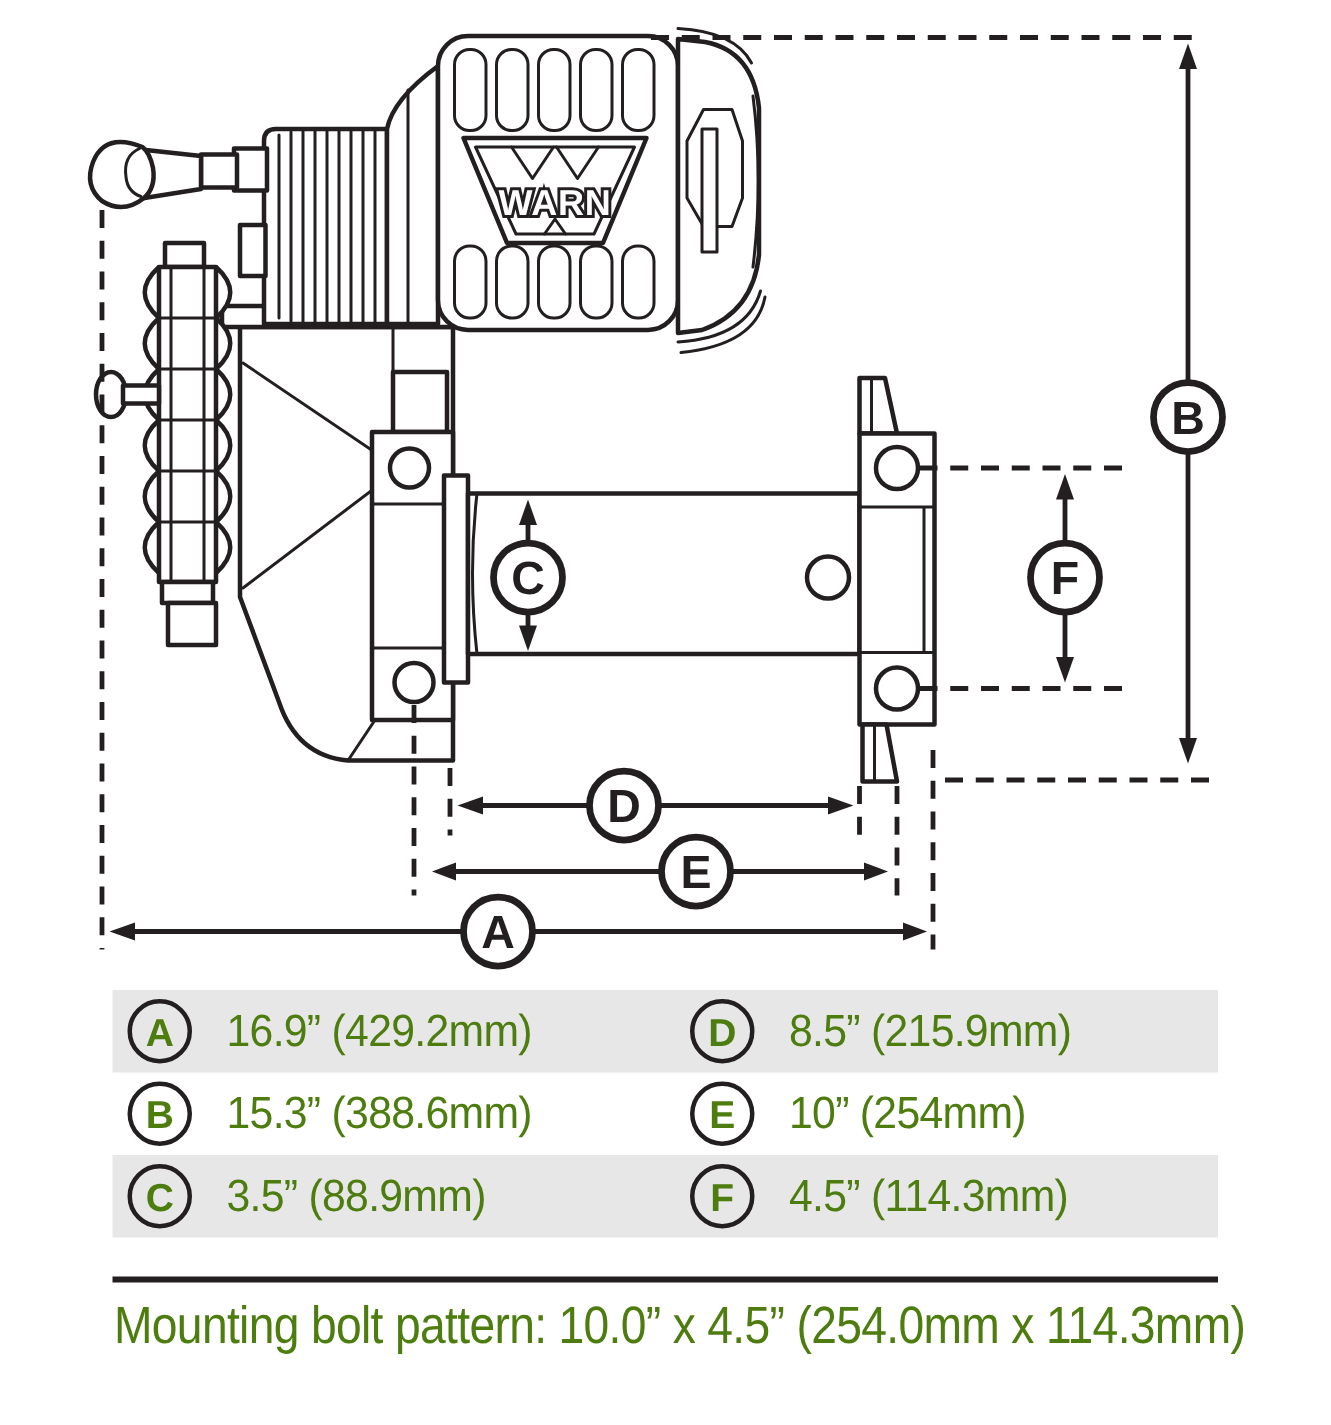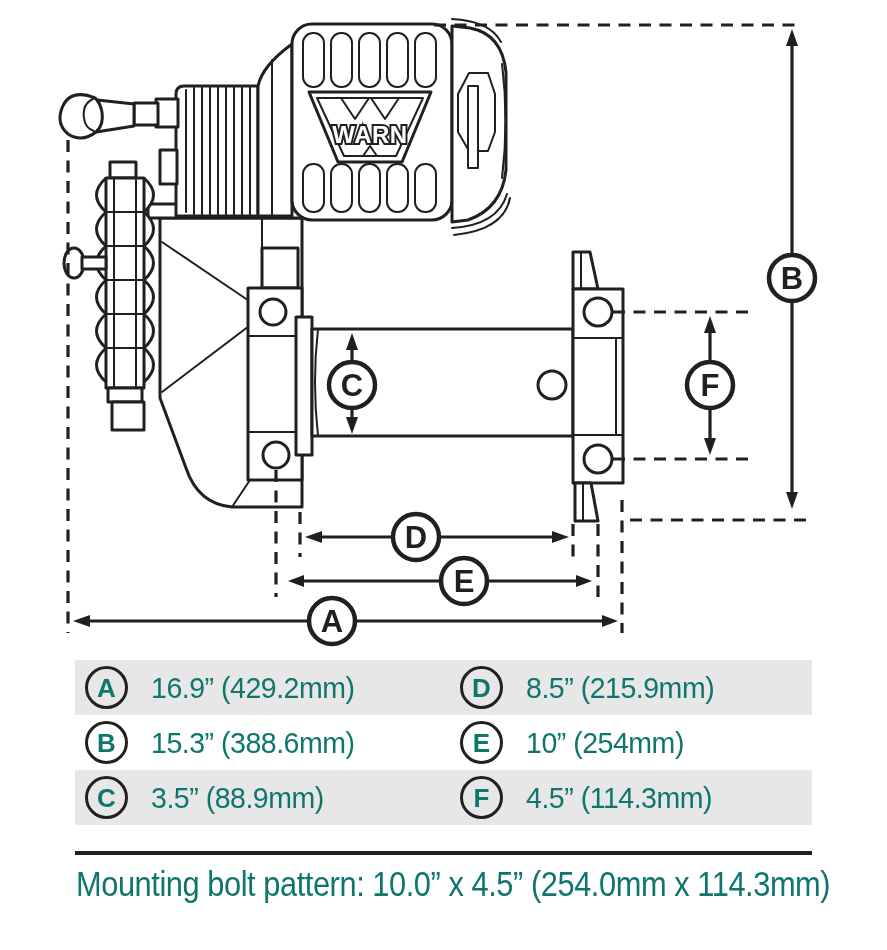"WARN" .page { color: #0f766e -> #4d7c0f }
